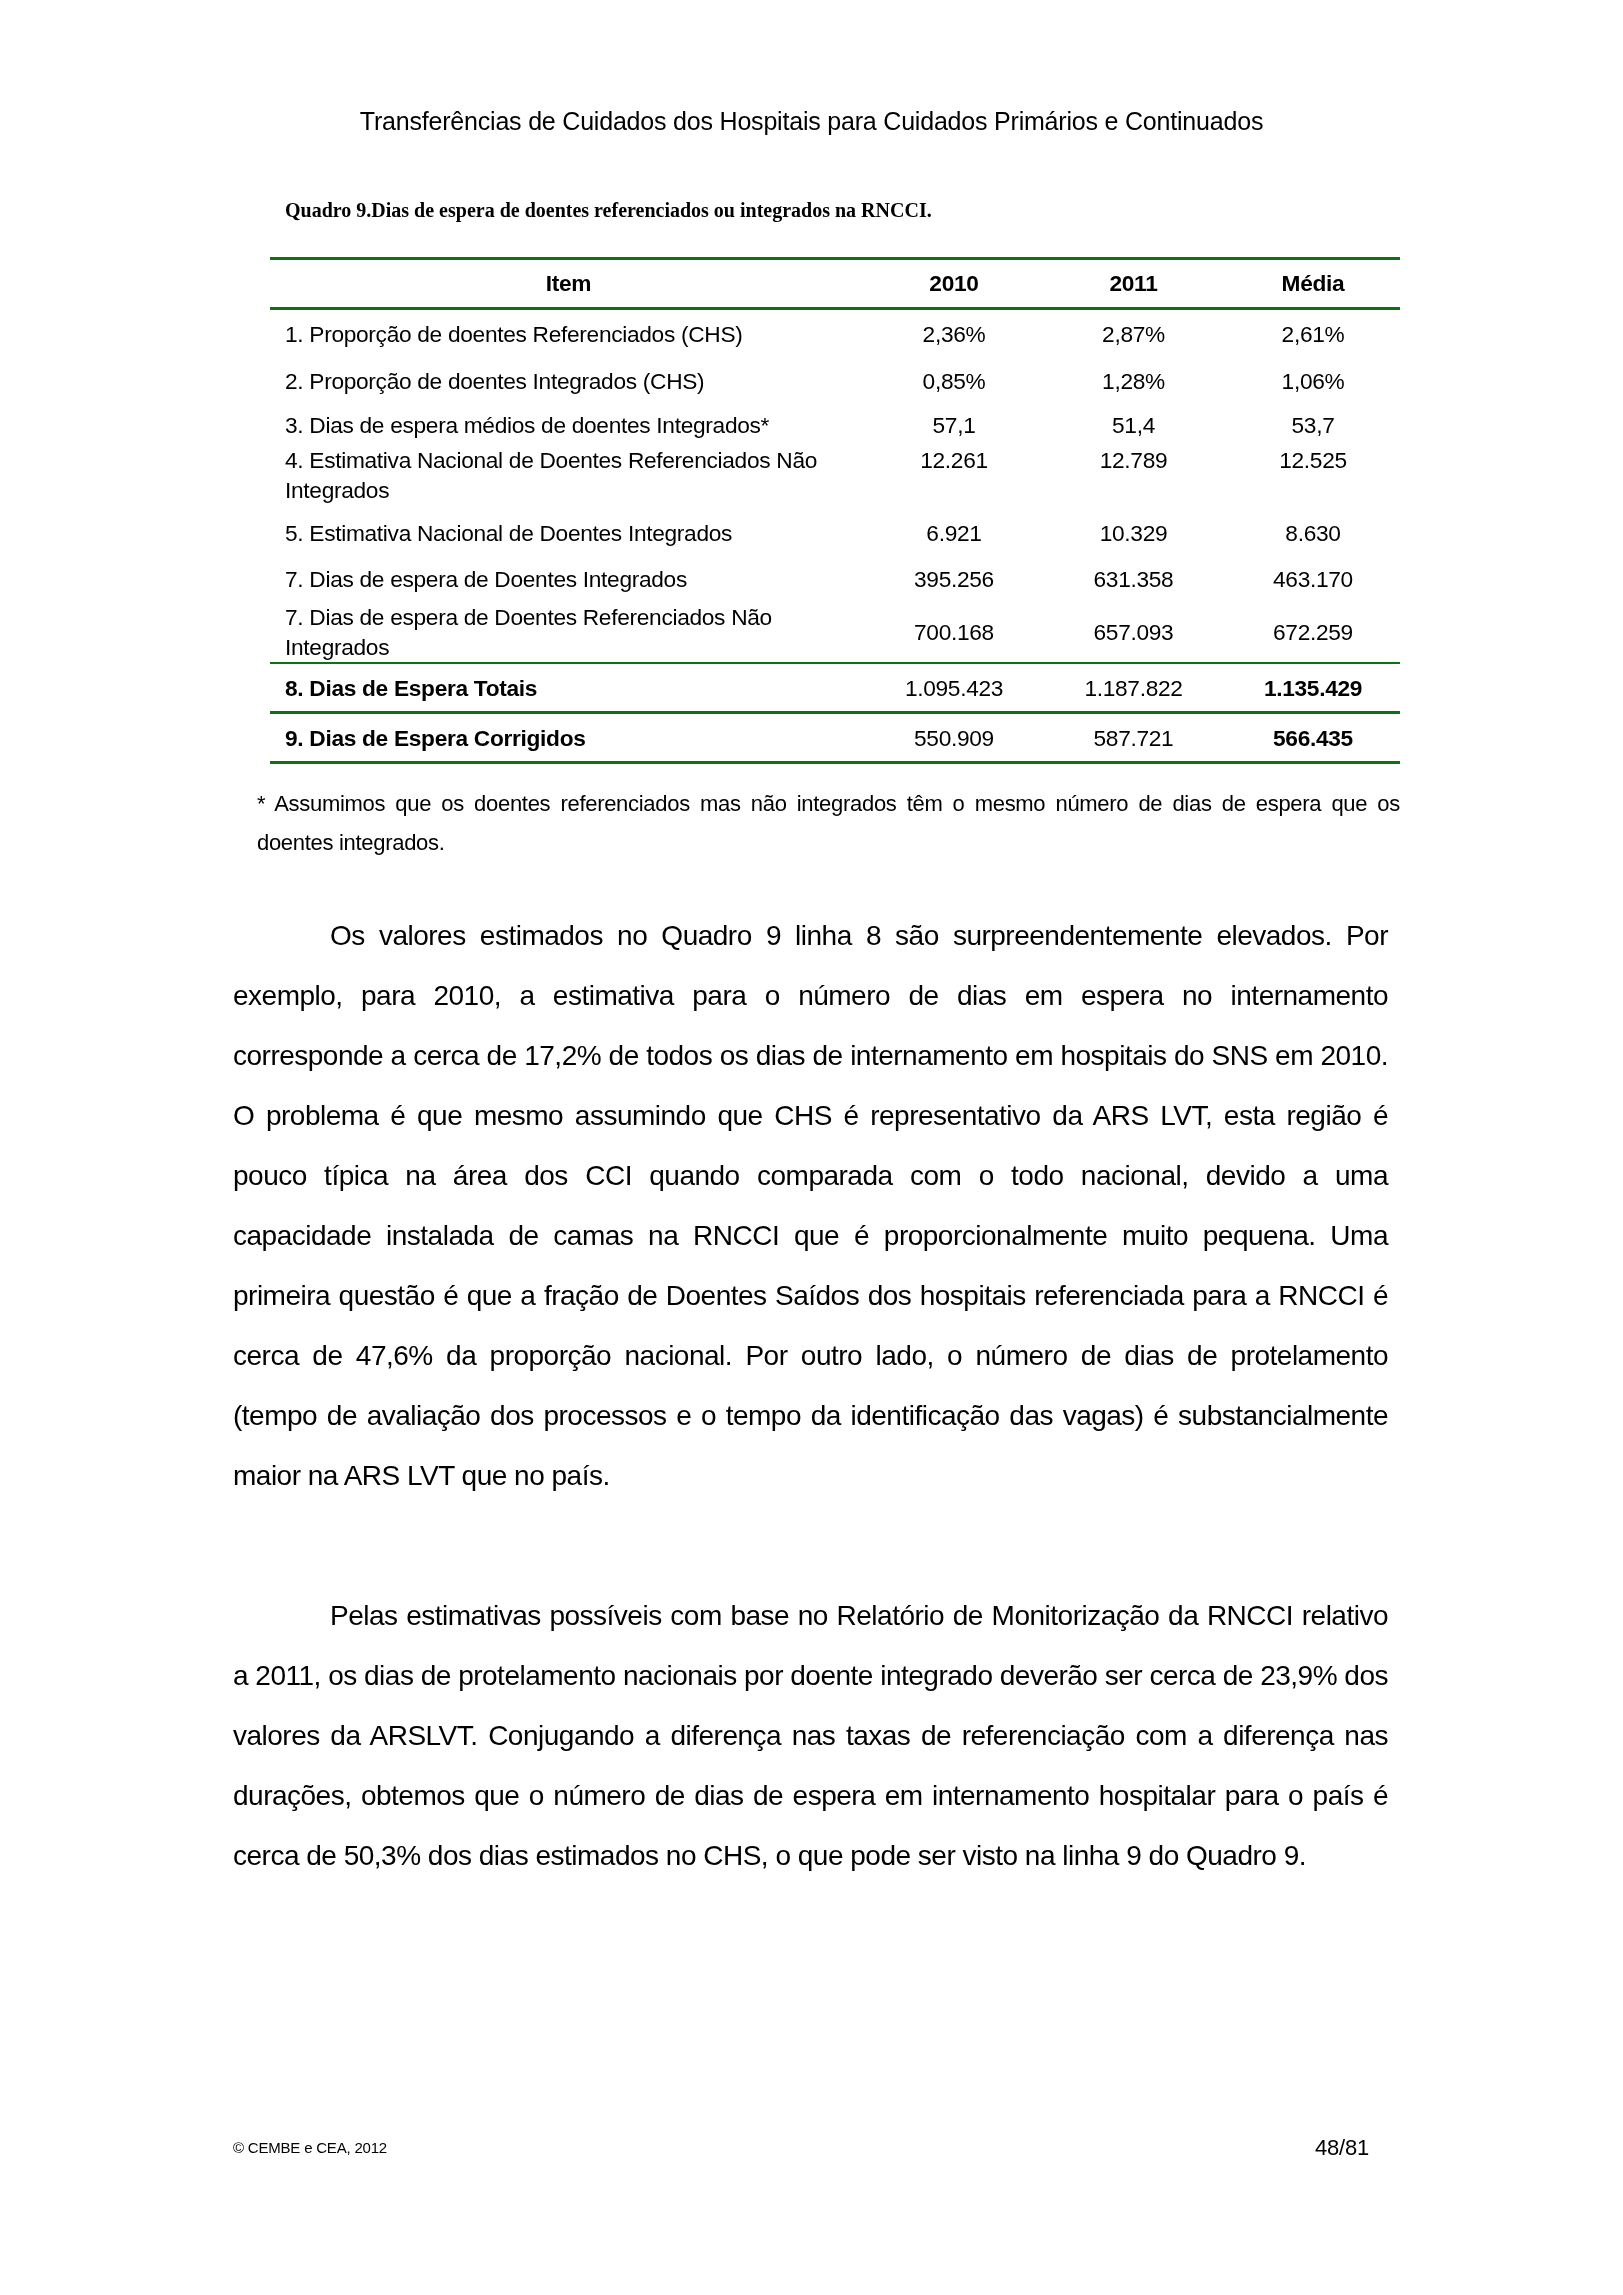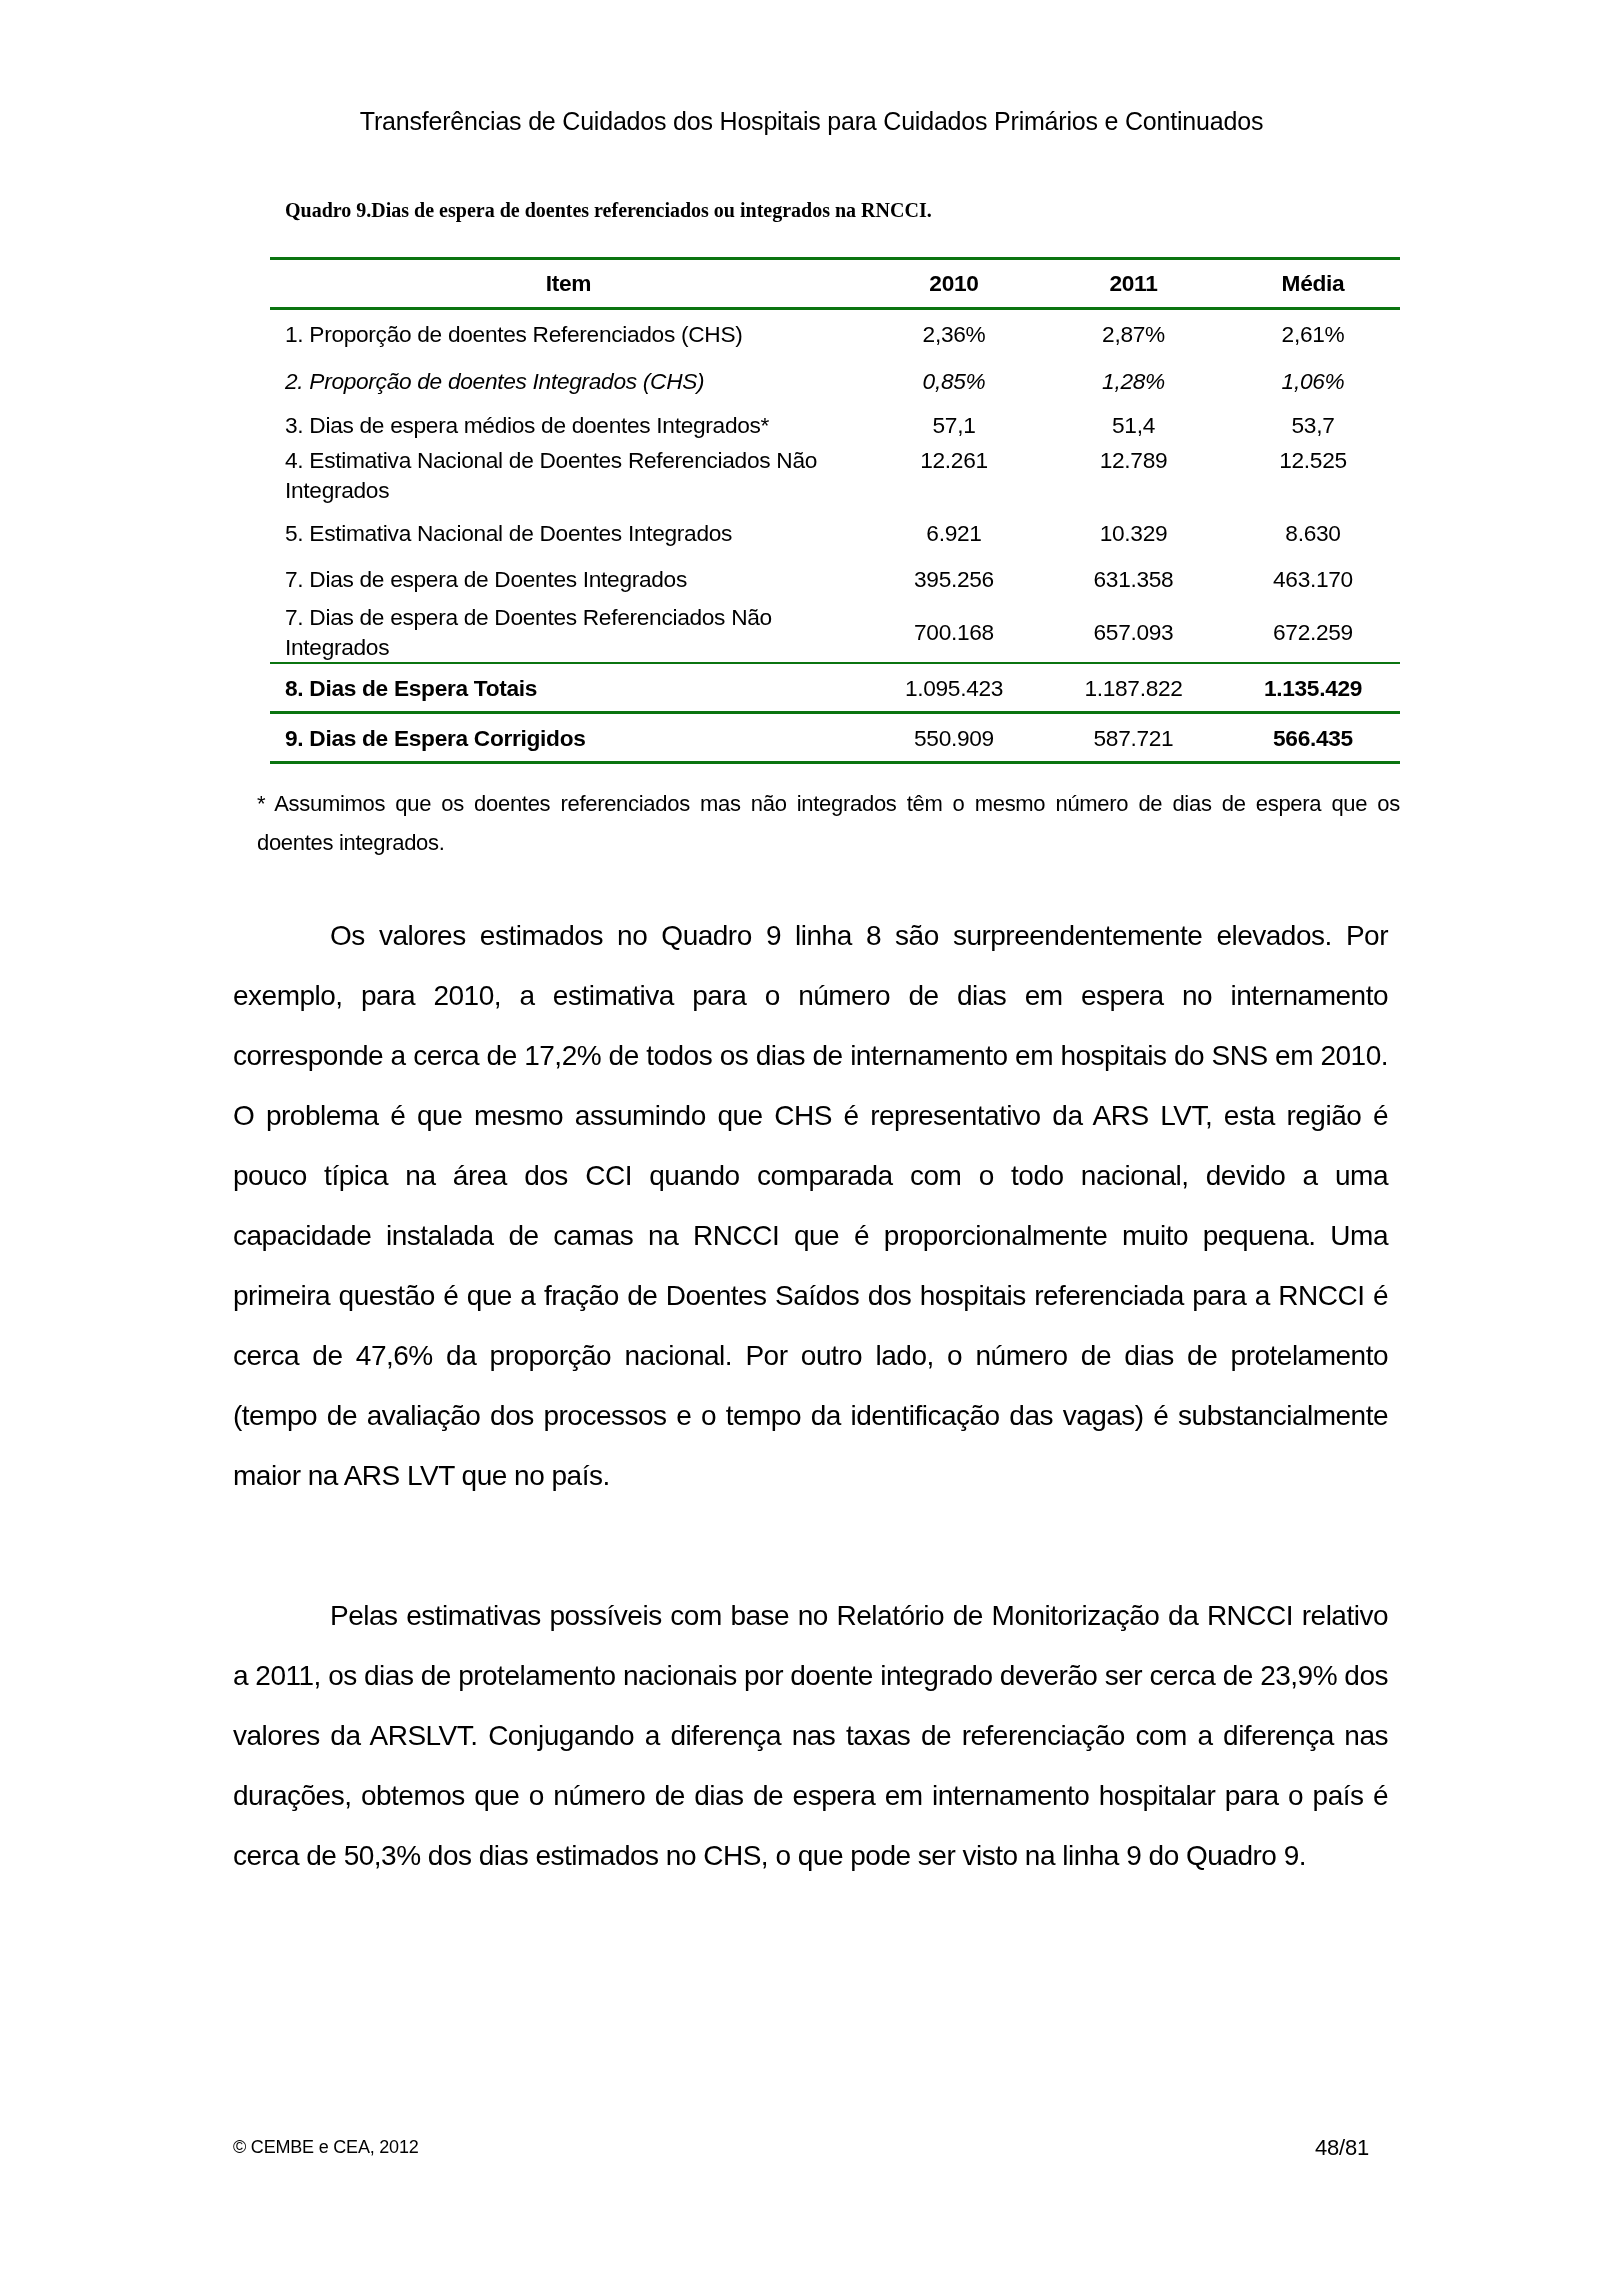"2. Proporção de doentes Integrados" .data-table tr.r2 td { font-style: italic -> none }
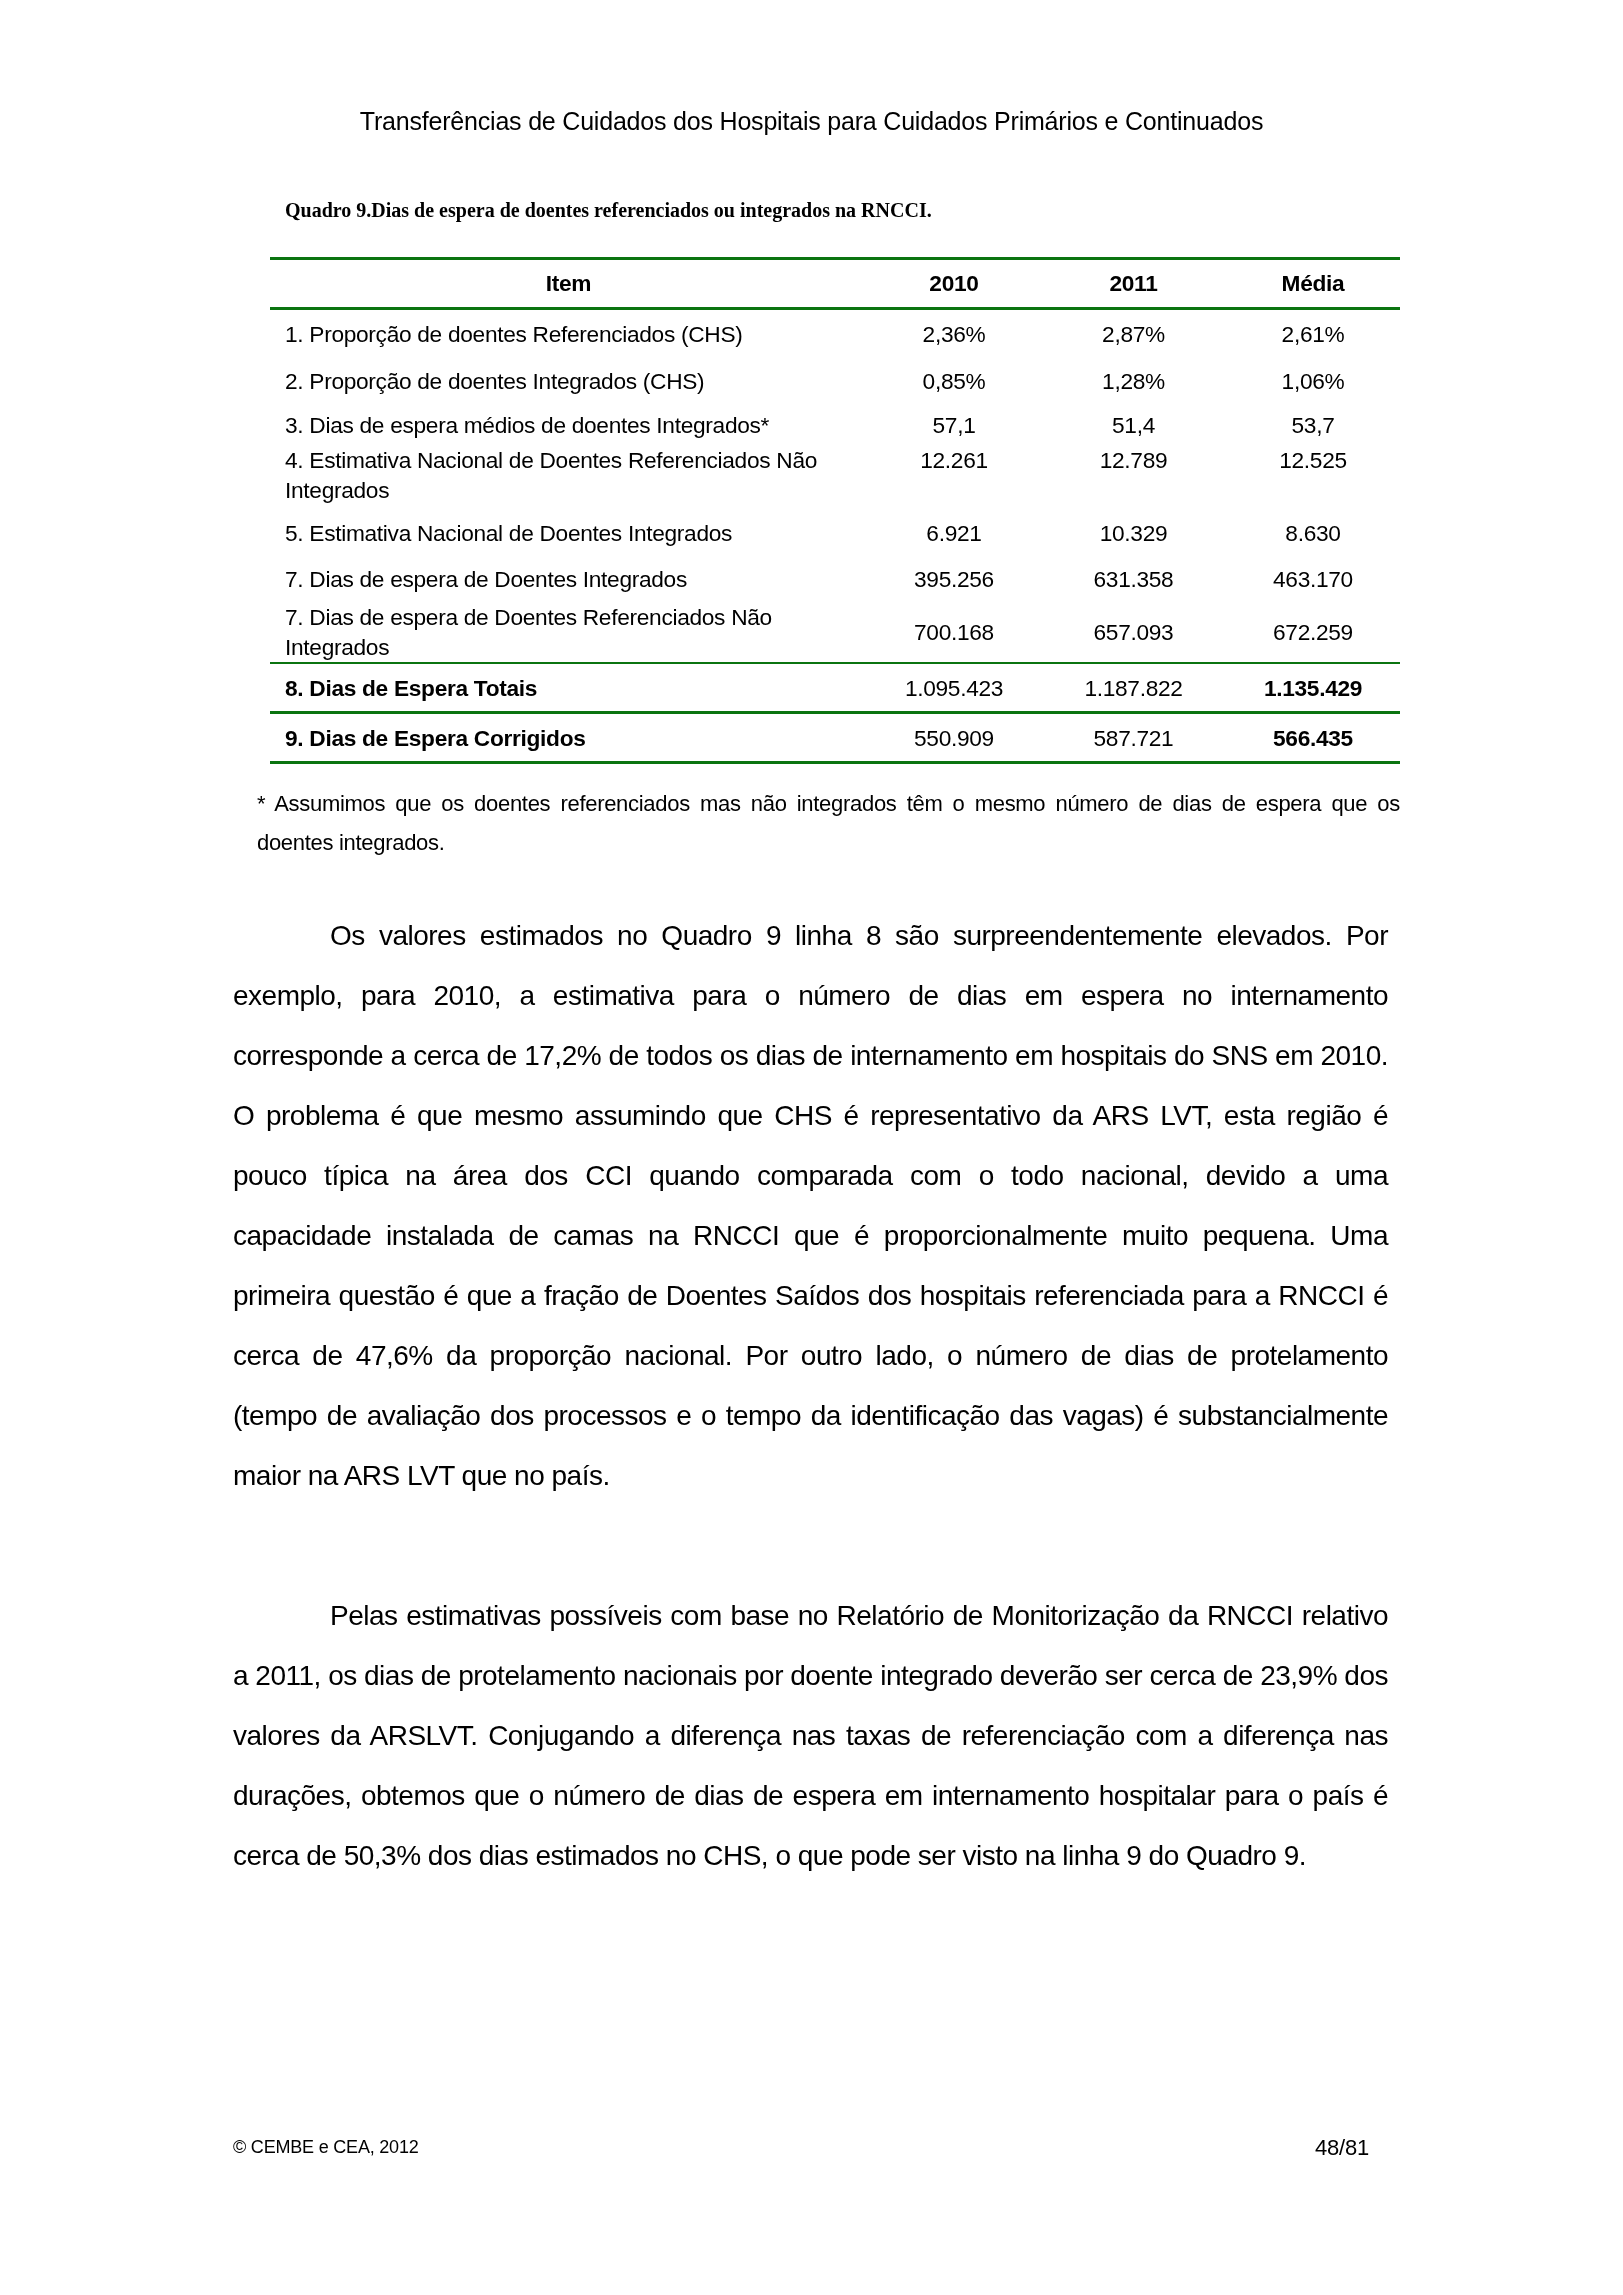"© CEMBE e CEA, 2012" .footer-left { font-size: 18px -> 15px }
